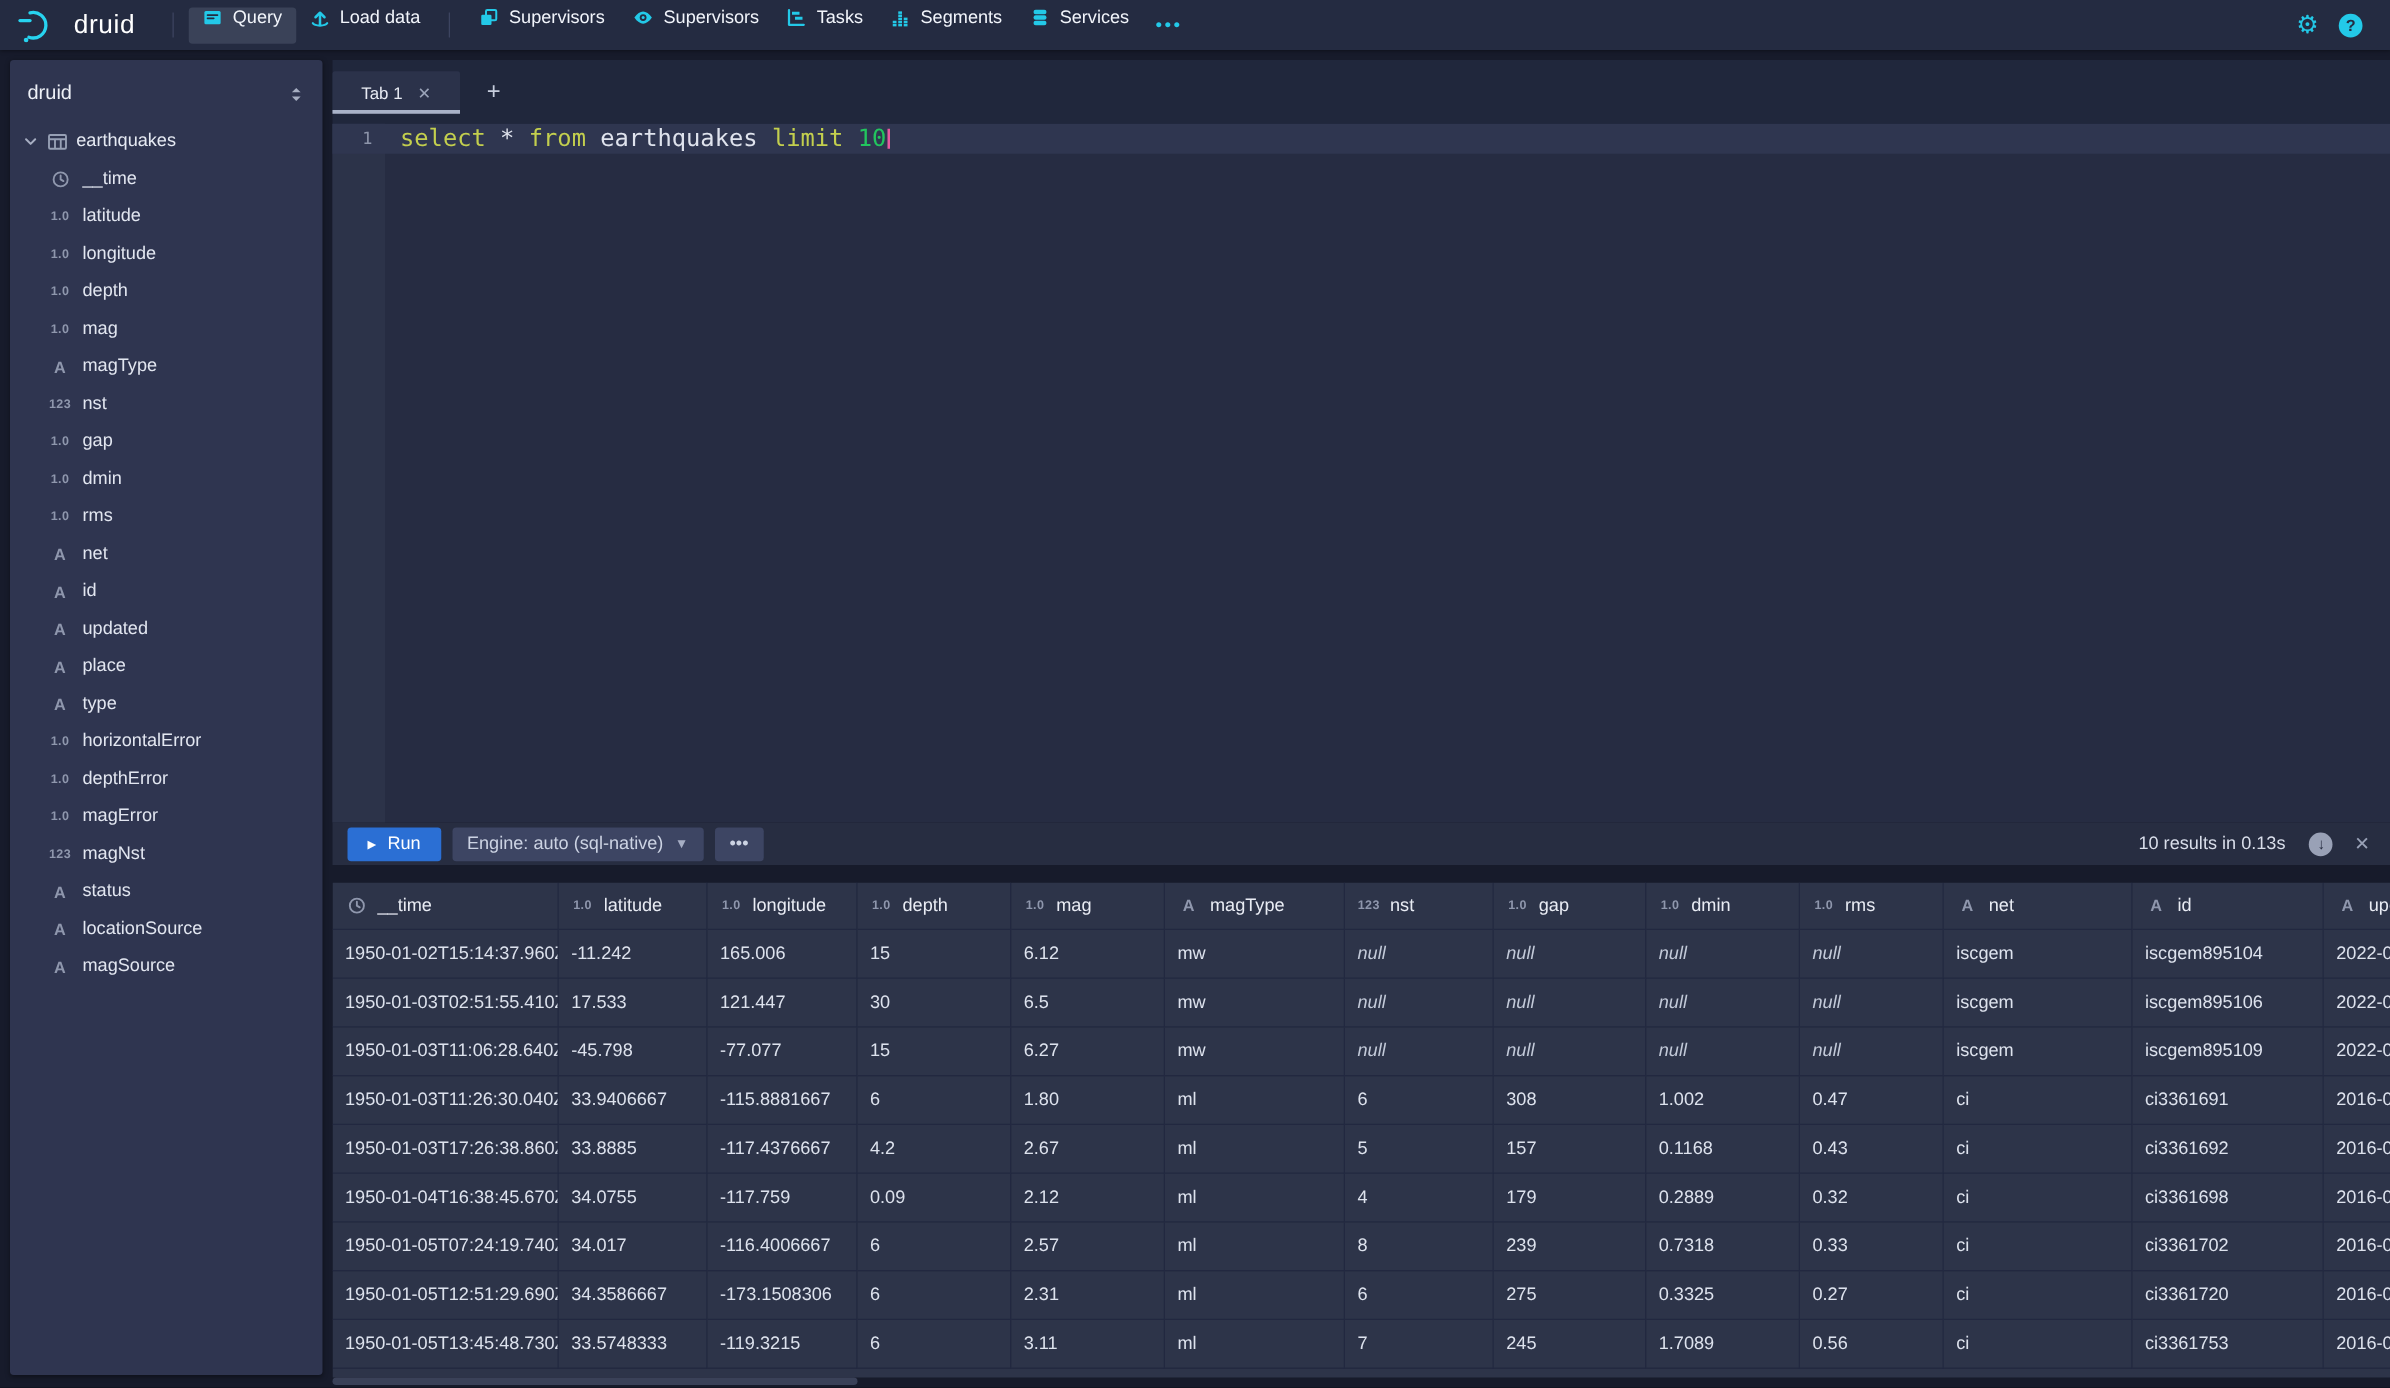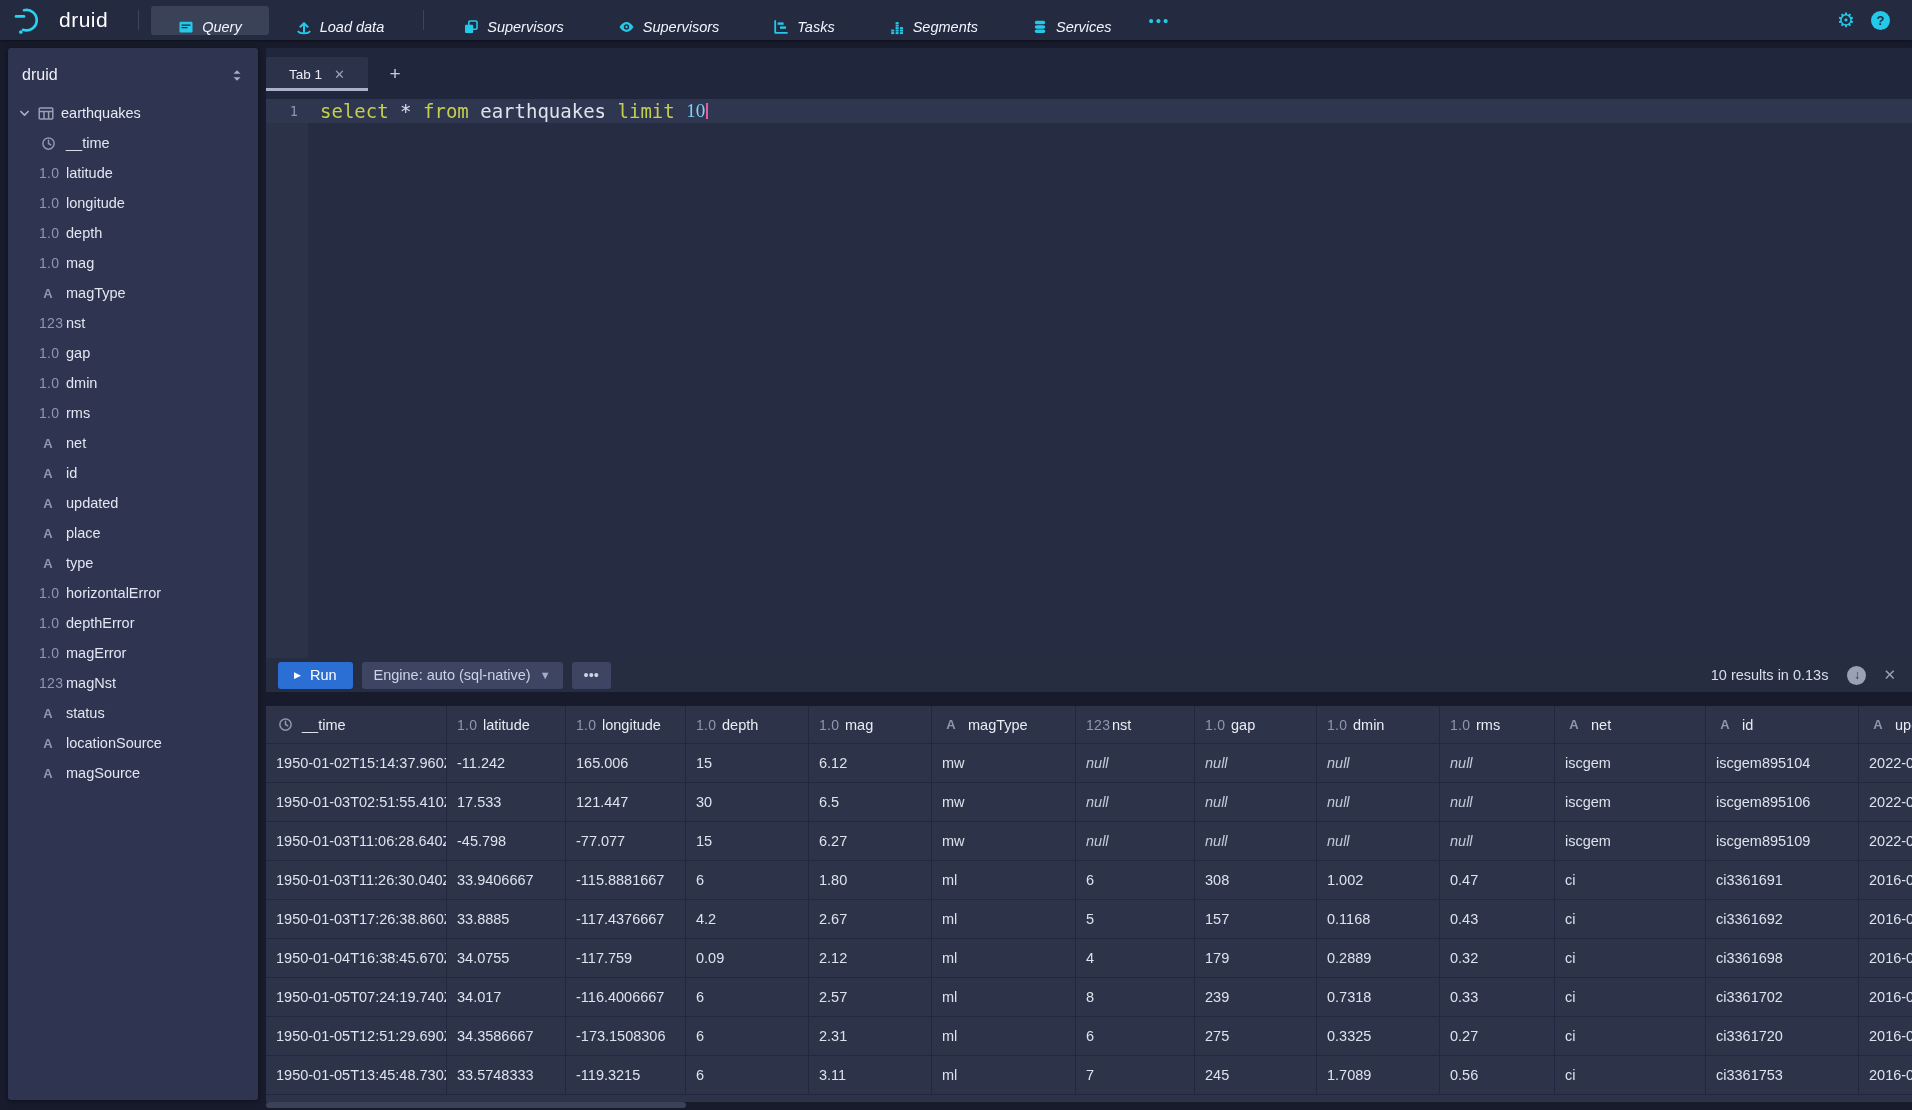"Query" .nav-item { align-items: flex-end -> flex-start; font-style: italic -> none; padding: 0 27px -> 0 11px }
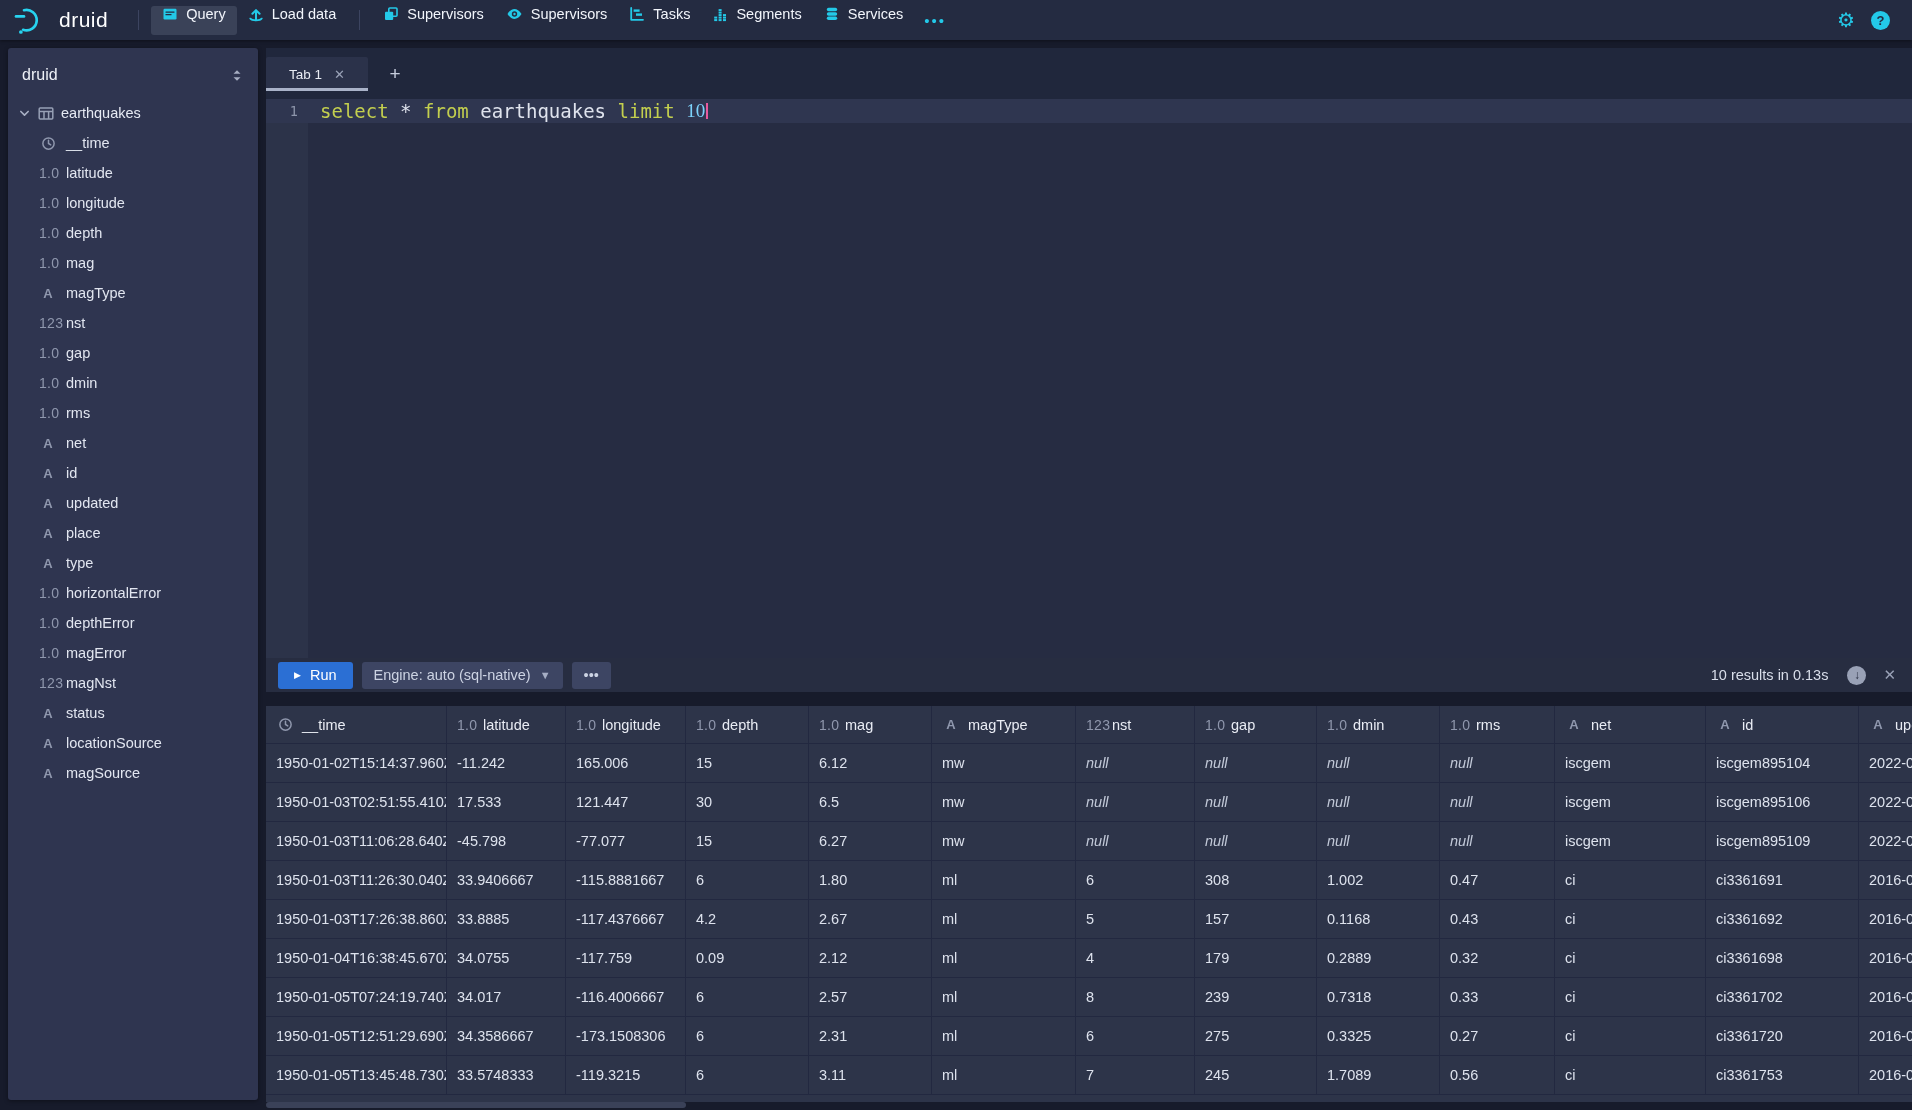"10" .tok-number { color: #7dd3fc -> #22c55e; font-family: Liberation Serif, serif -> none }
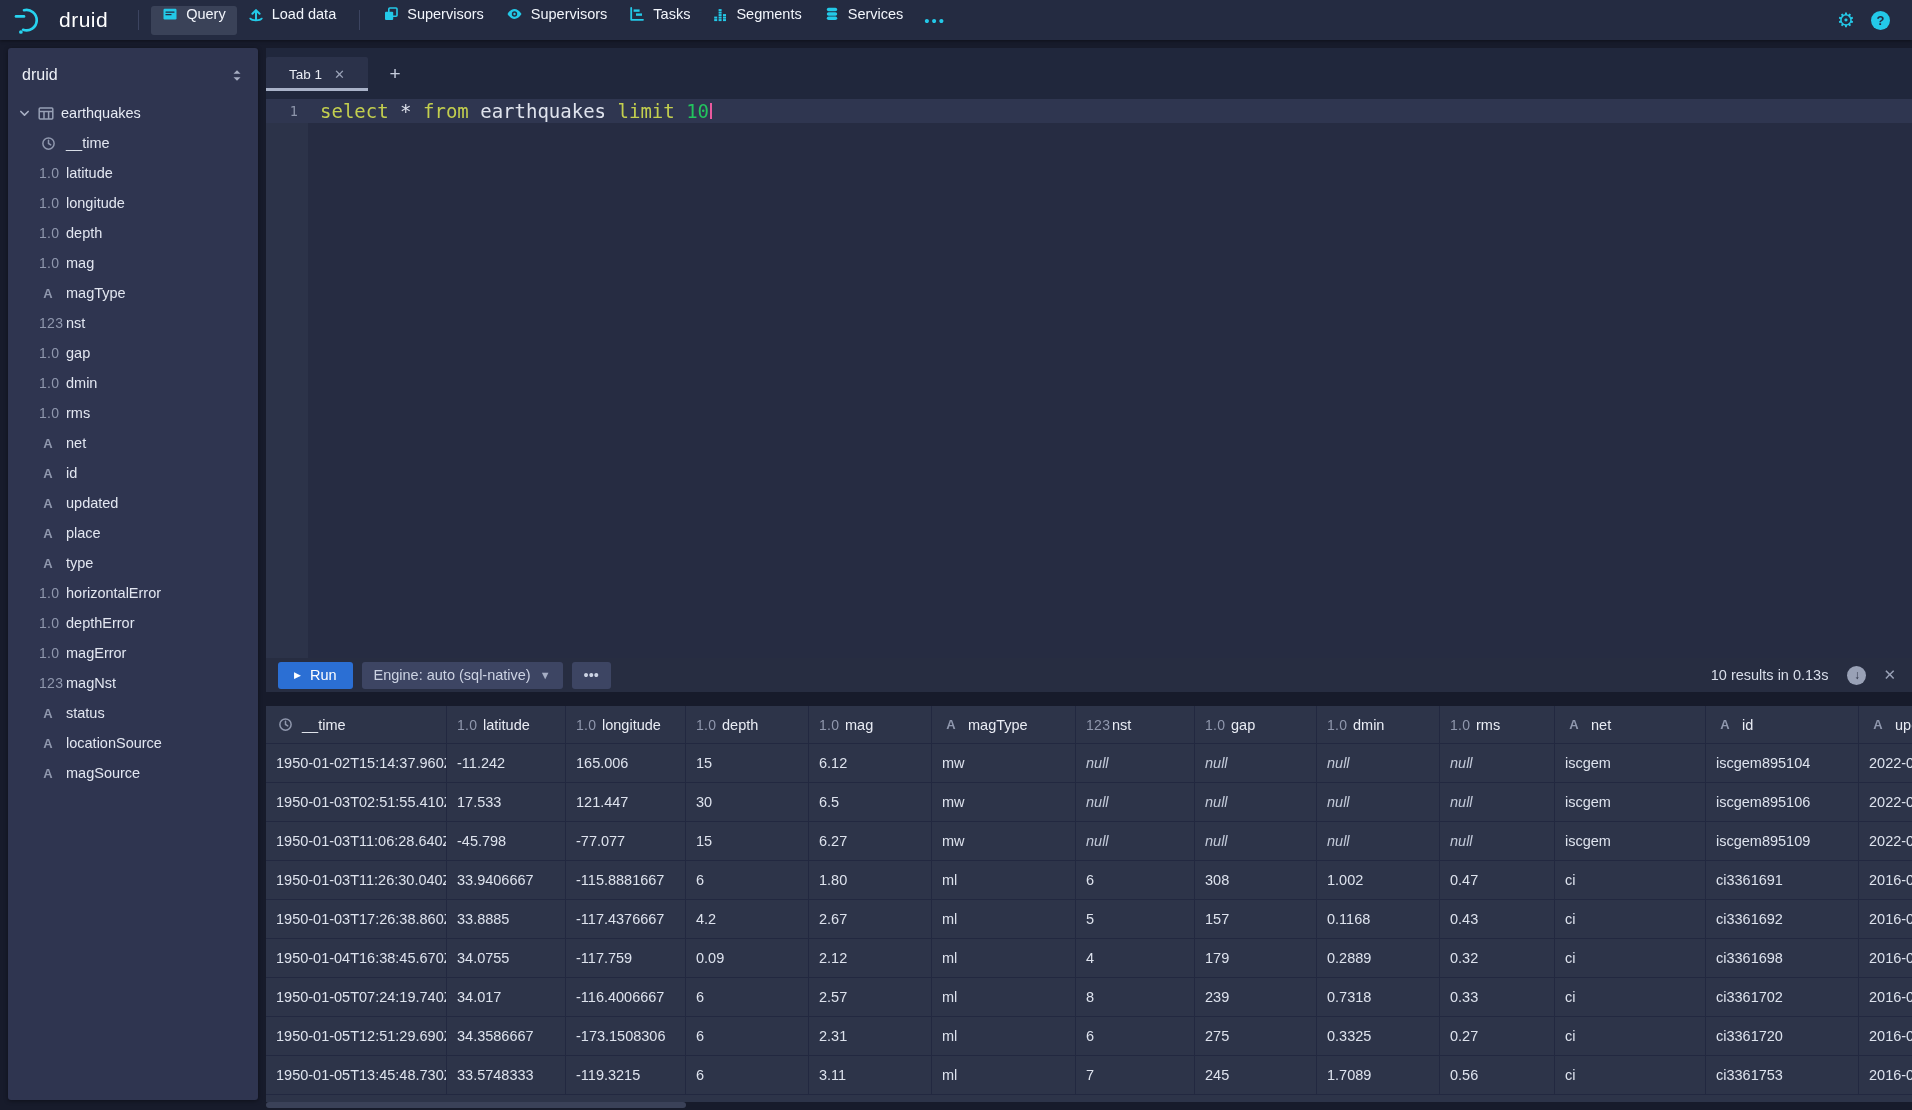"1.0" .ticon { font-size: 14px -> 10px; font-weight: normal -> bold }
